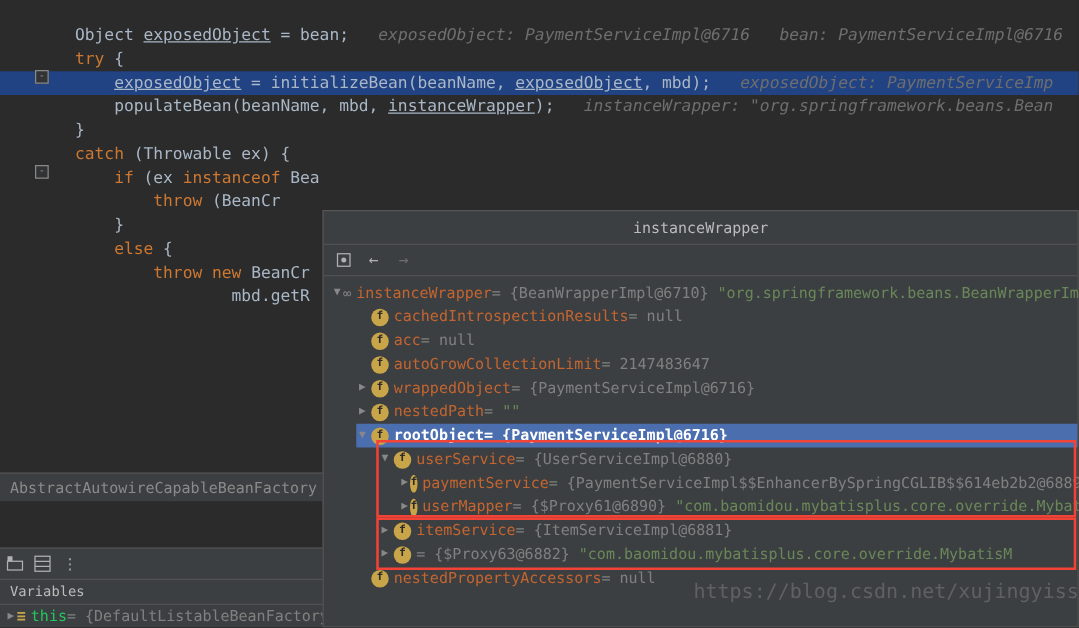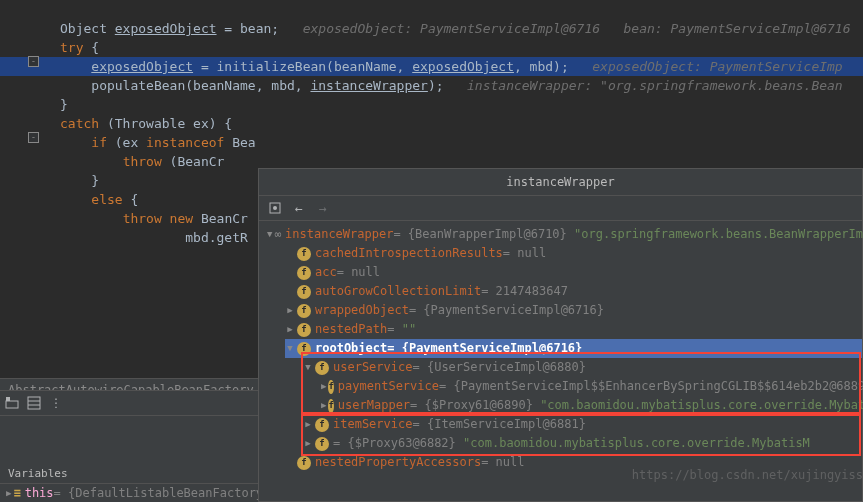"Variables" .vars-tab { margin-top: 48px -> none }
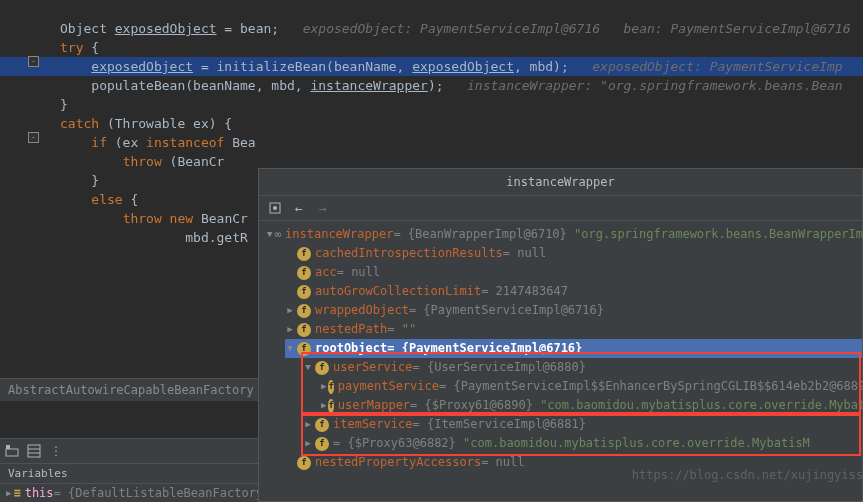"https://blog.csdn.net/xujingyiss" .watermark { font-size: 12px -> 16px }
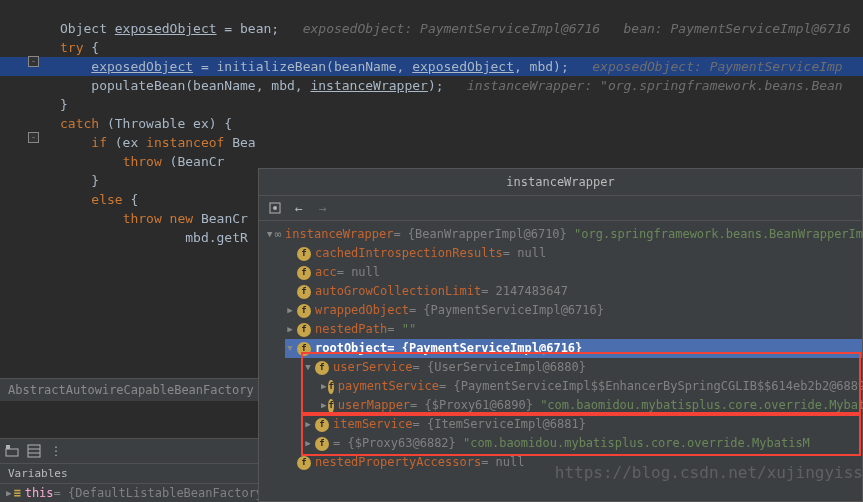"this" .var-name { color: #f9a8d4 -> #22c55e }
